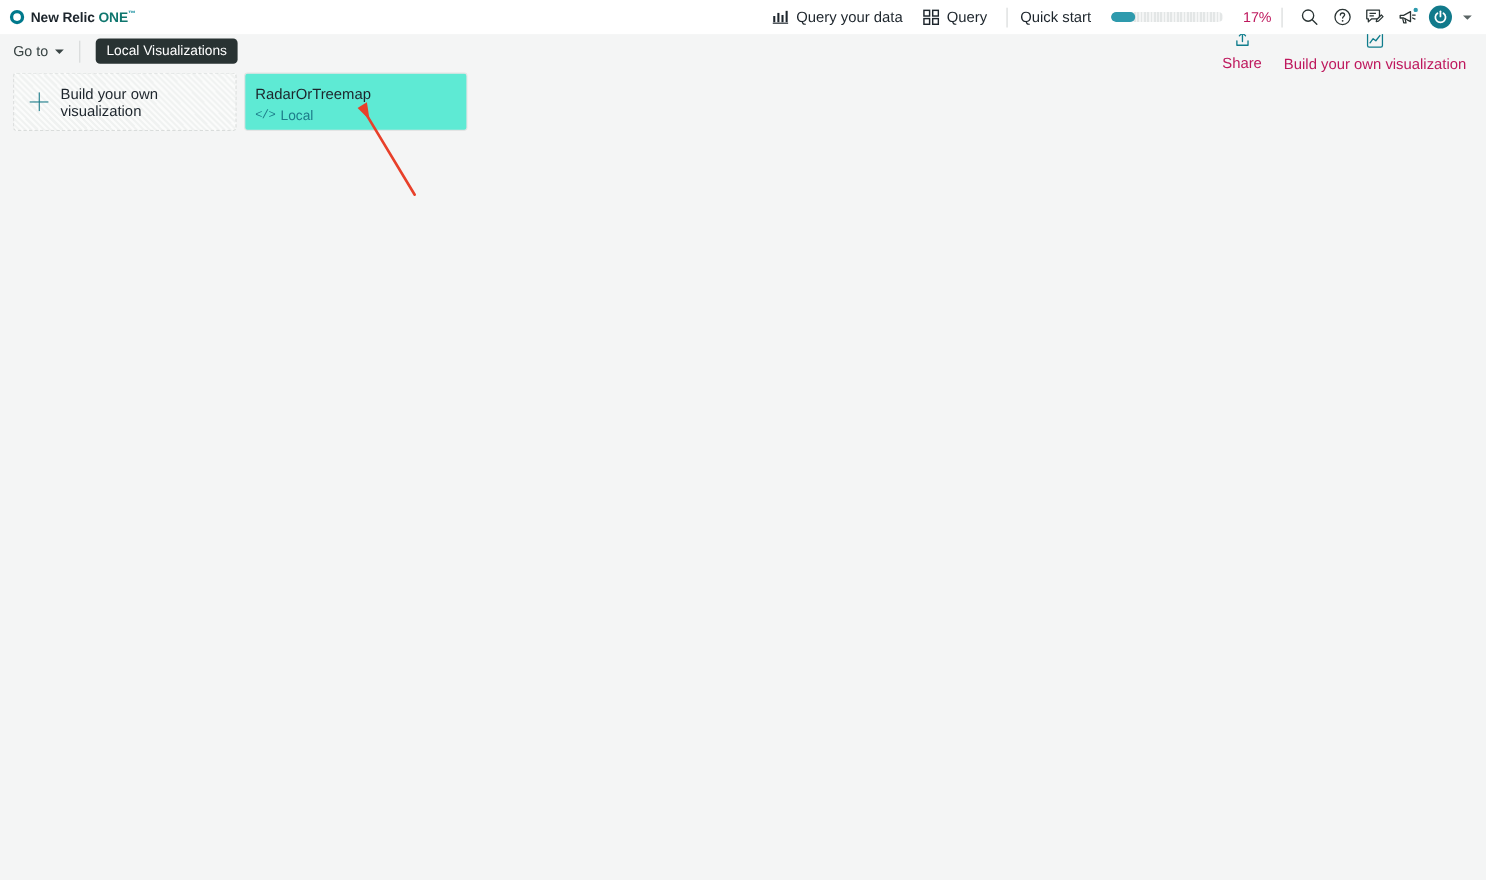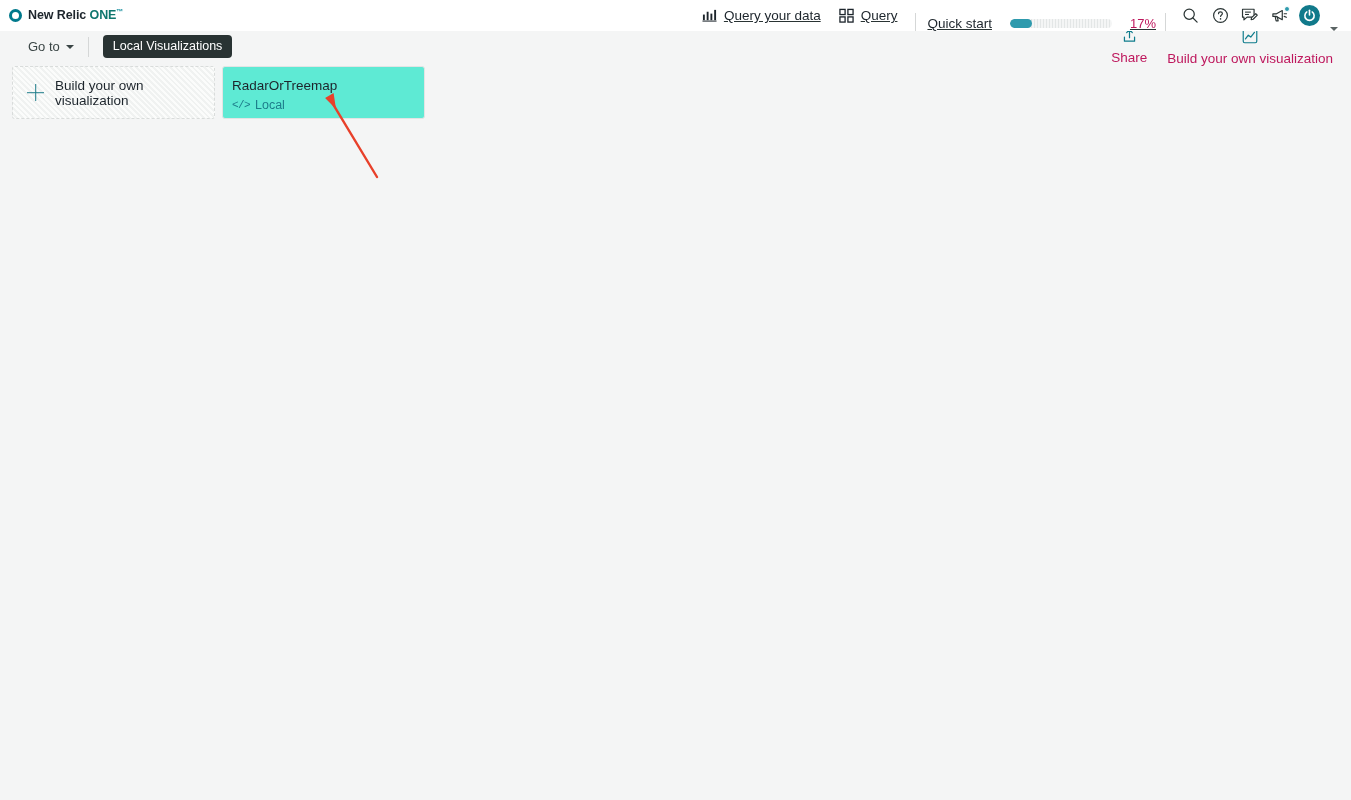"Query your data" .topbar-right { align-items: flex-end -> center; text-decoration: underline -> none }
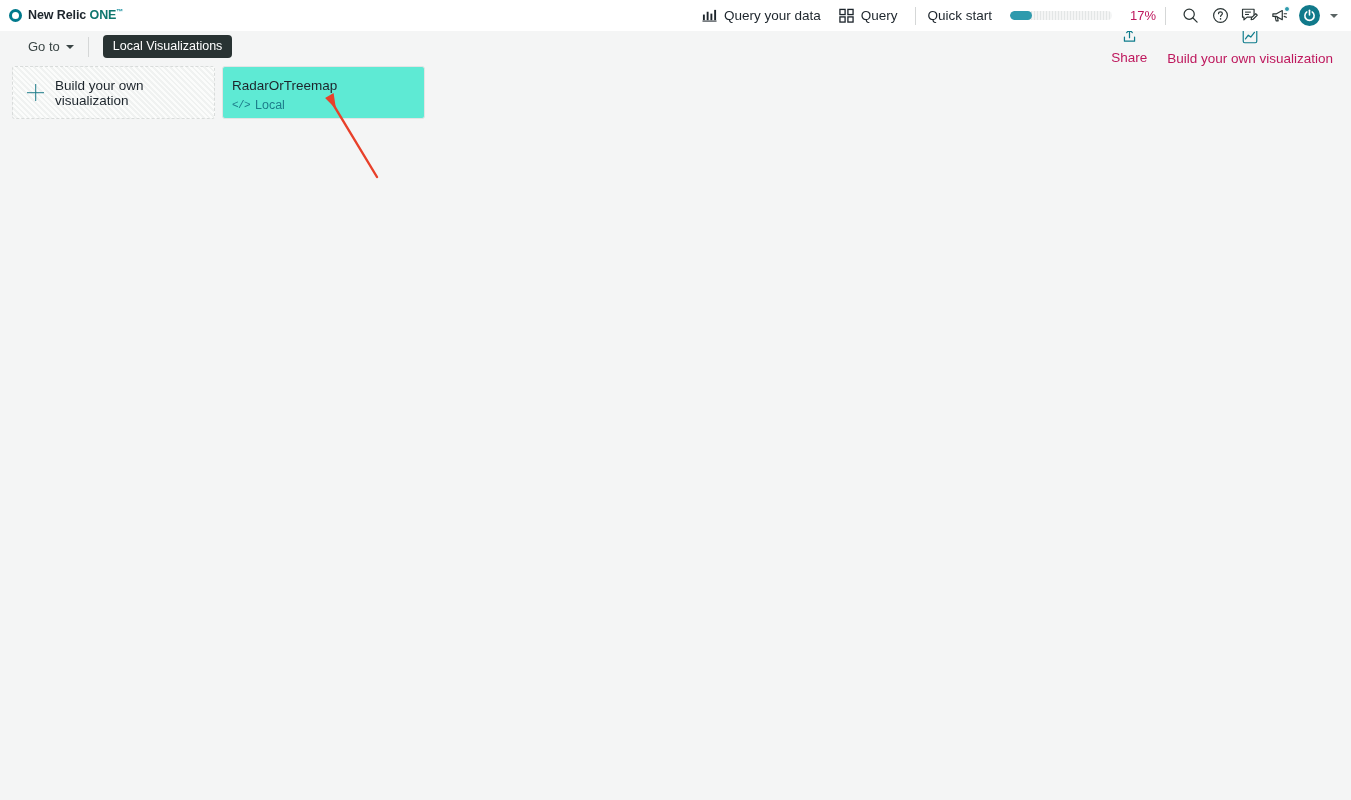"Go to" .subbar { padding: 0 10px 0 28px -> 0 10px 0 12px }
